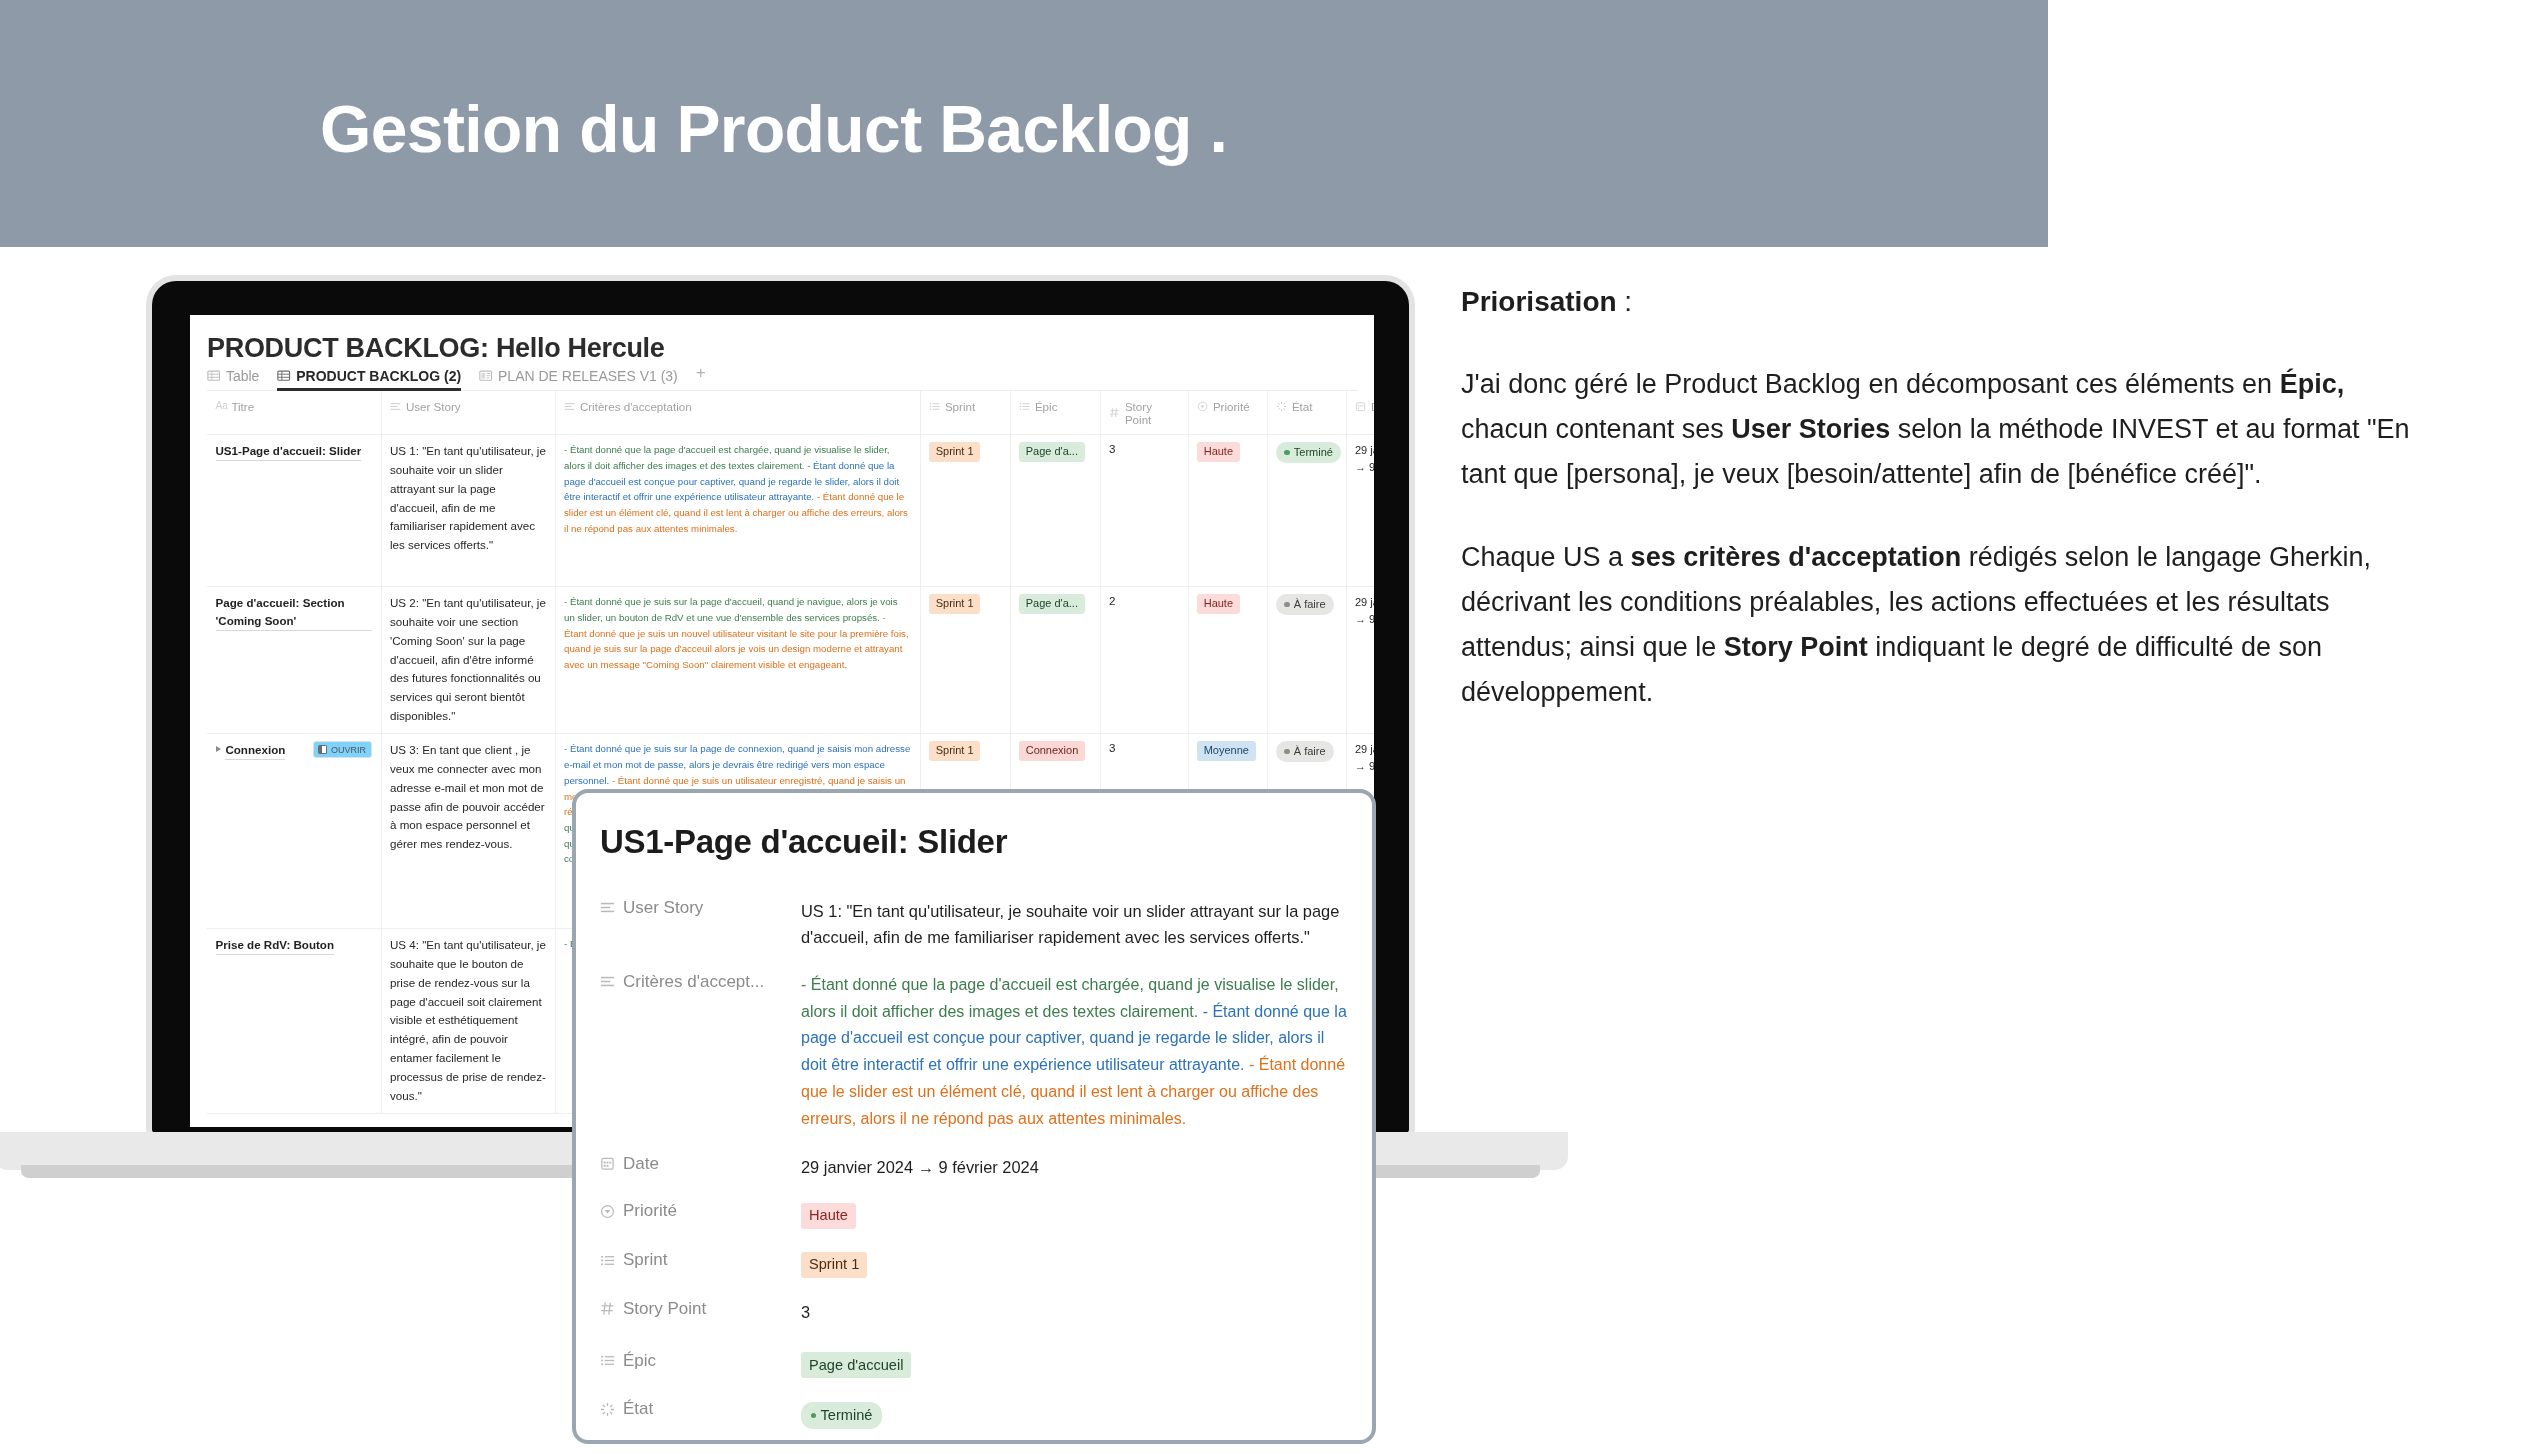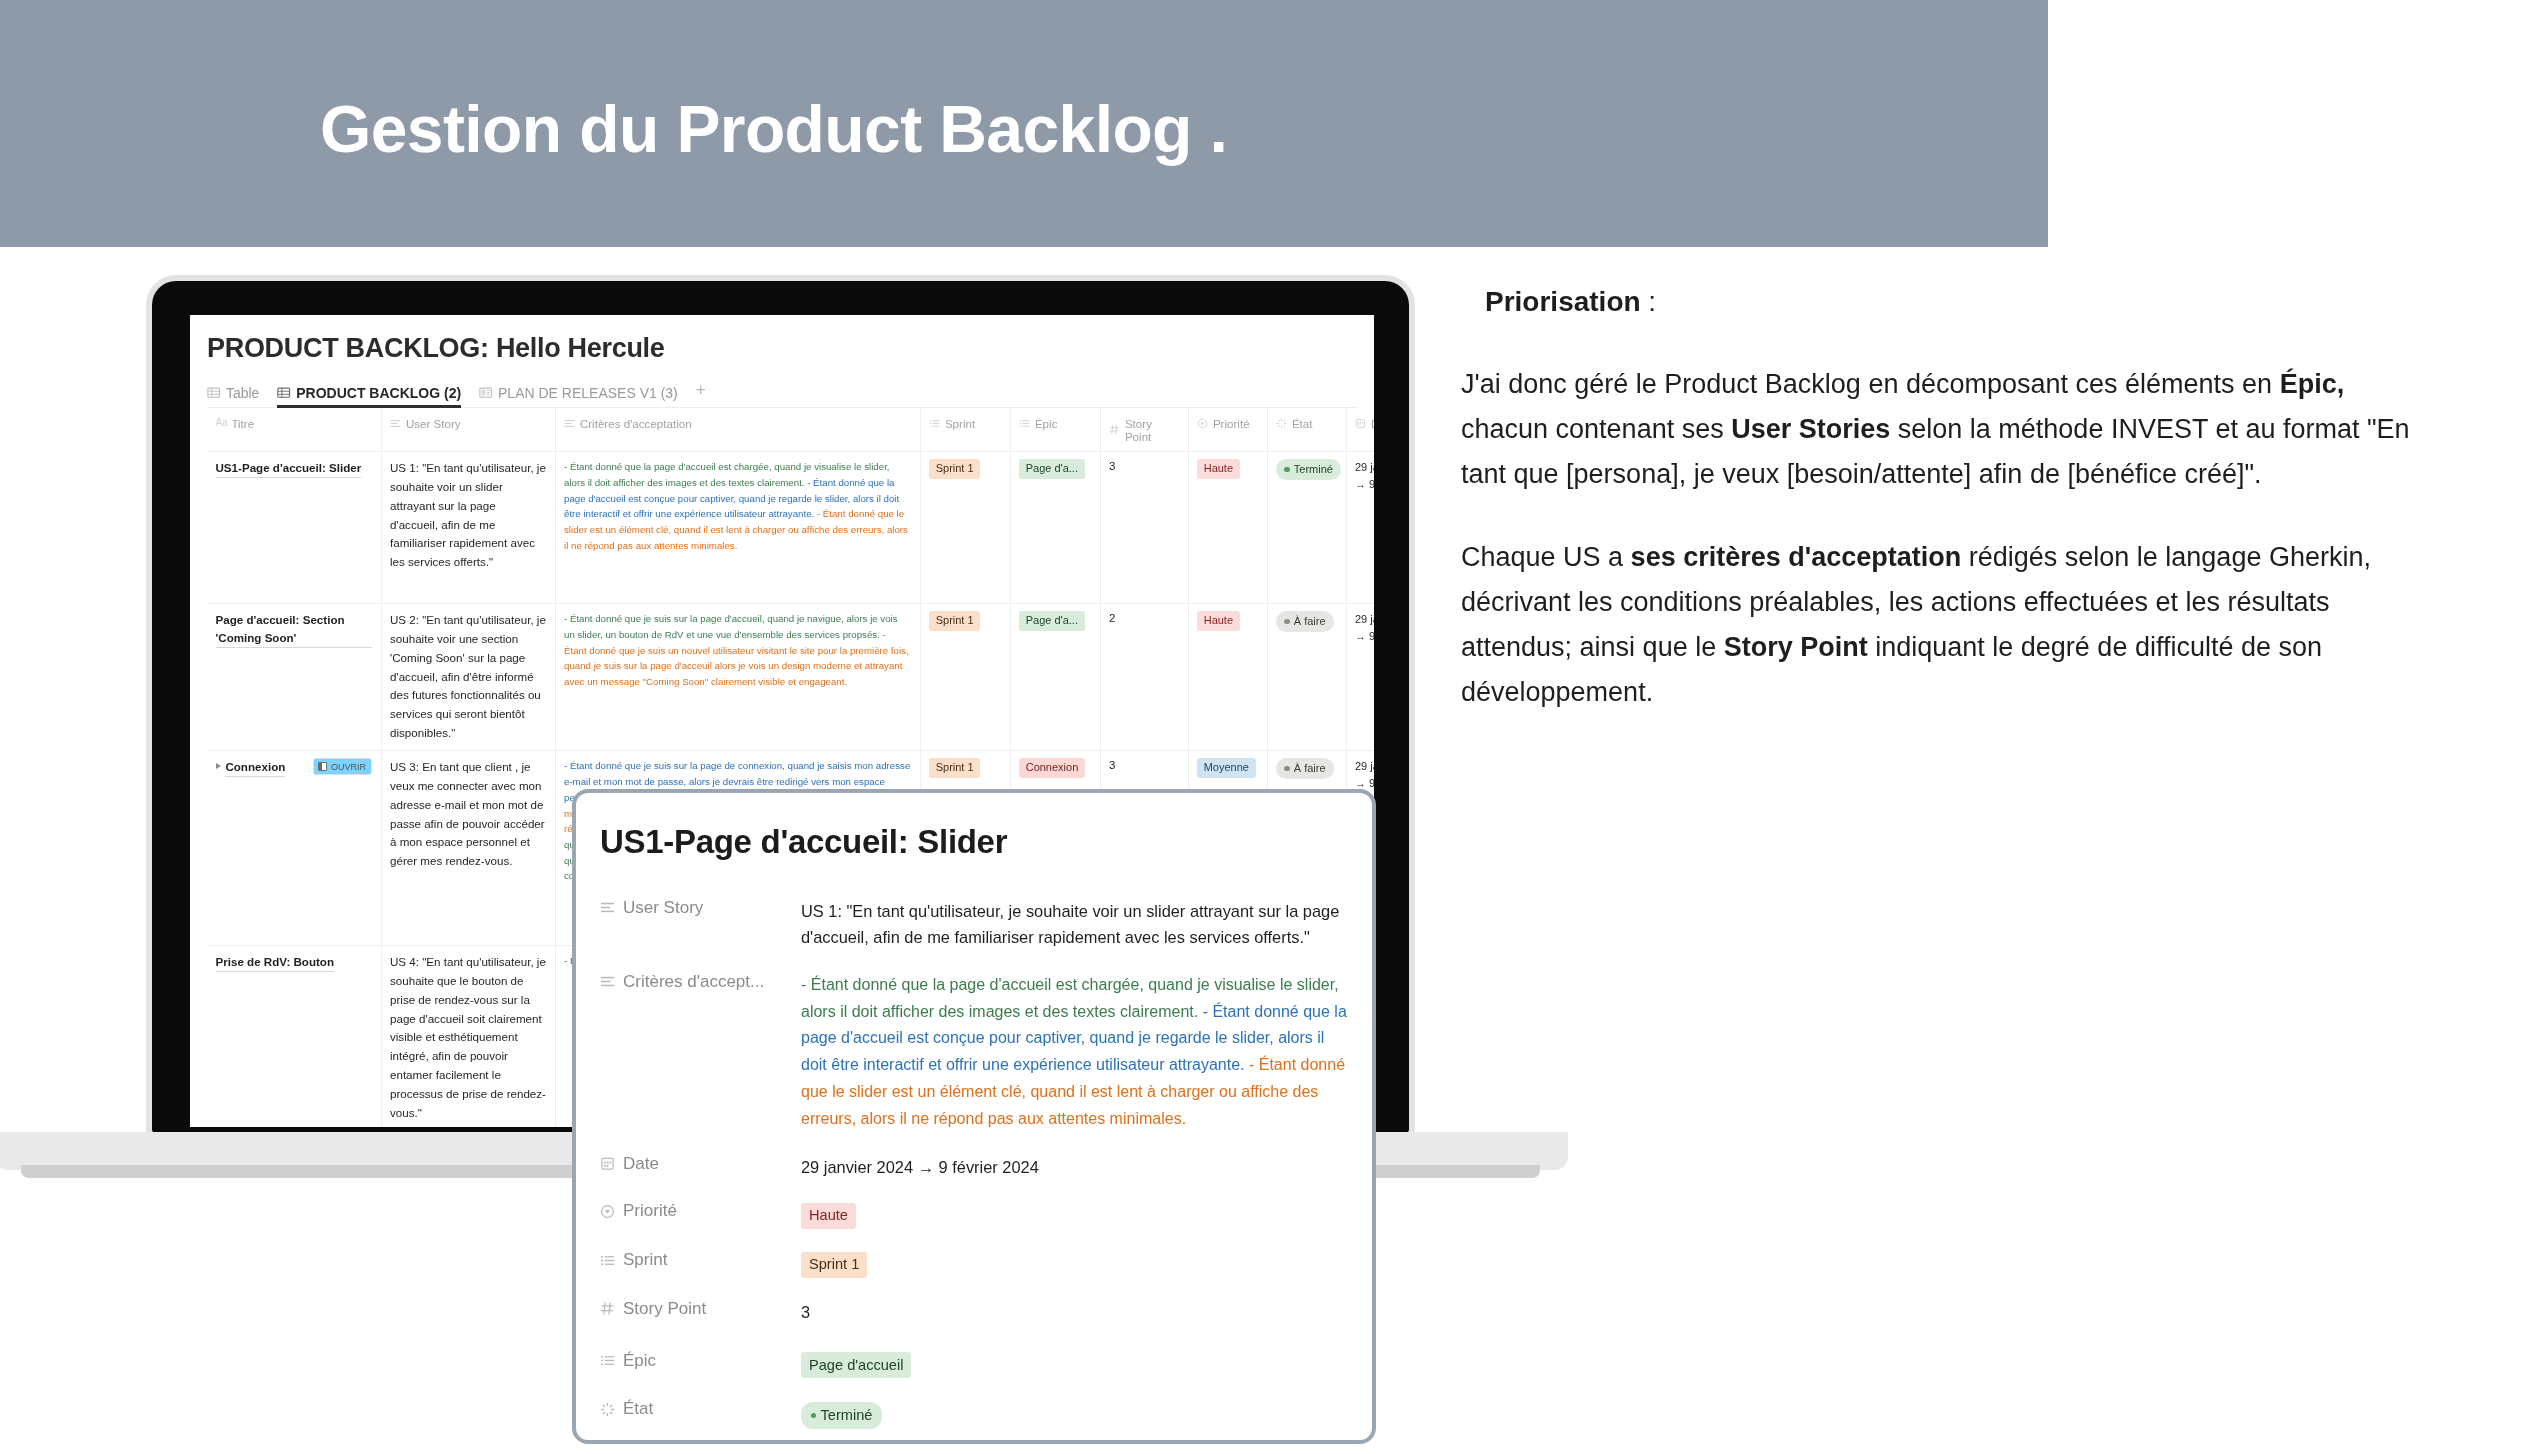"Priorisation :" .r-h { margin-left: 24px -> none }
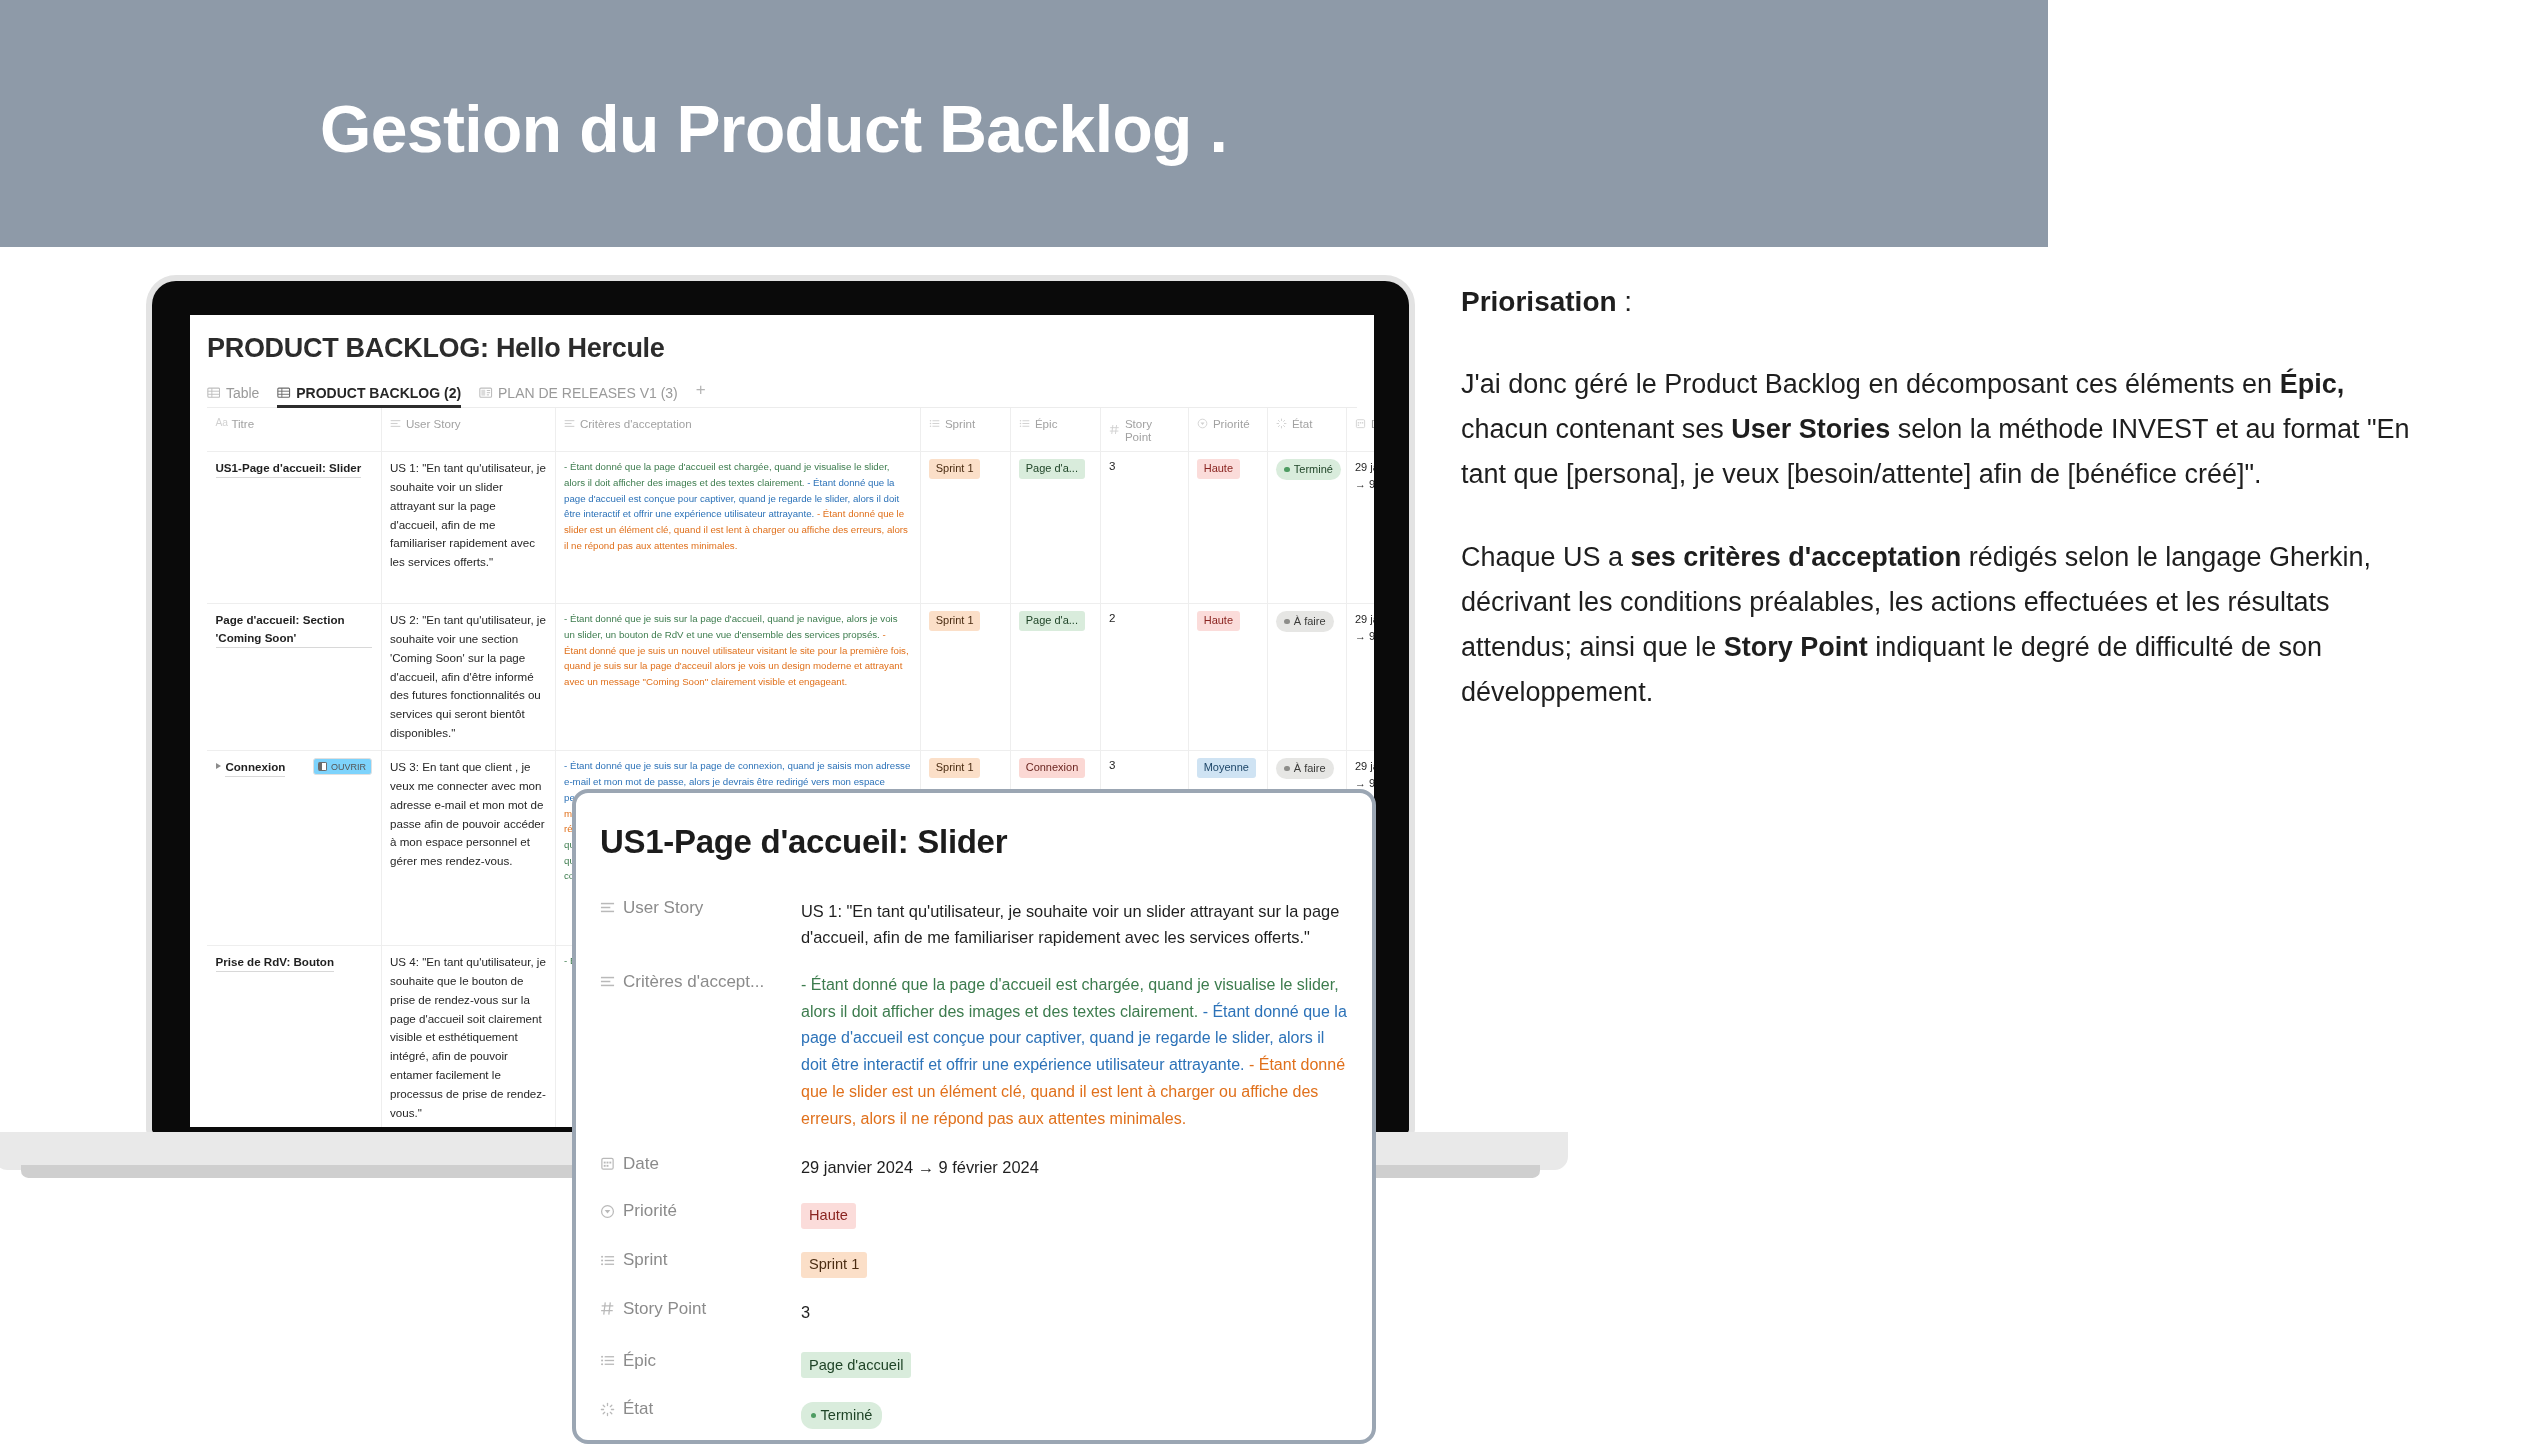"PRODUCT BACKLOG: Hello Hercule" .notion-title { margin-bottom: 17px -> none }
